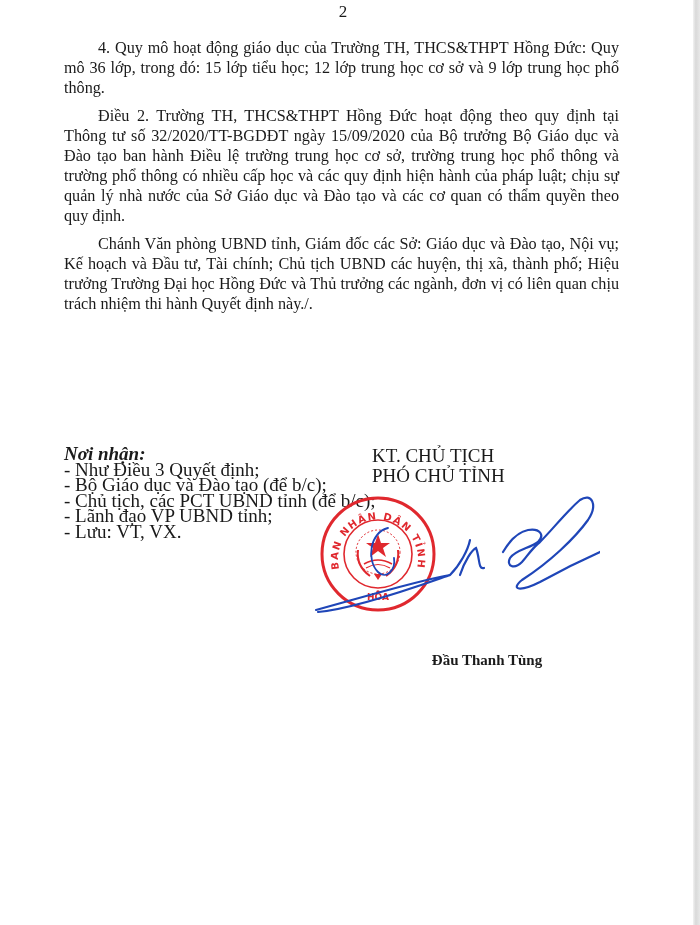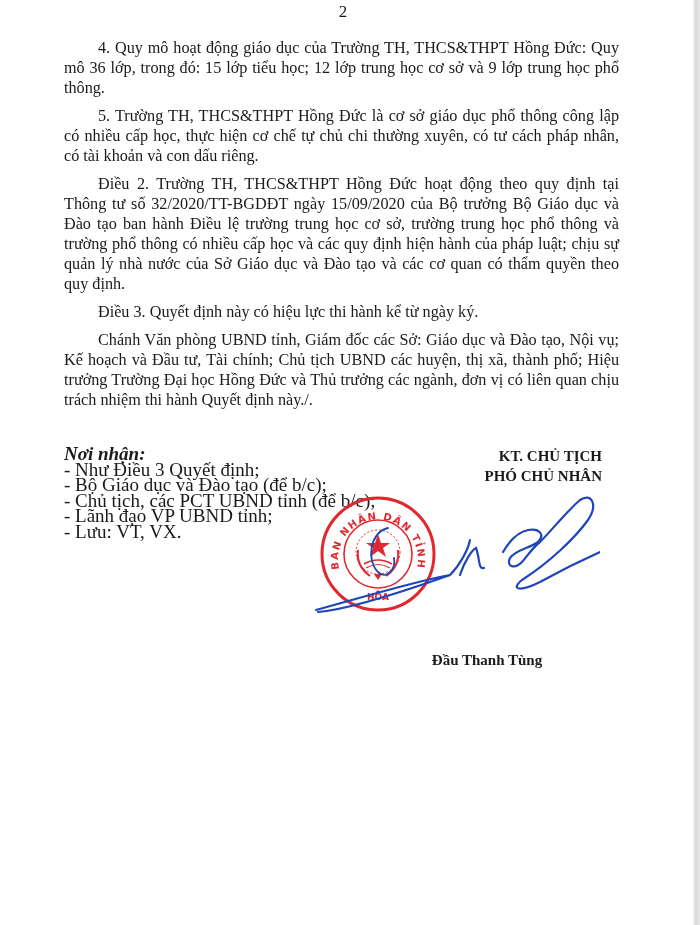"5. Trường TH, THCS&THPT Hồng" p.para { html: <p> <b></b><span>5. Trường TH, THCS&amp;THPT Hồng Đức là cơ sở giáo dục phổ thông công lập có nhiều cấp học, thực hiện cơ chế tự chủ chi thường xuyên, có tư cách pháp nhân, có tài khoản và con dấu riêng.</span> </p> -> none }
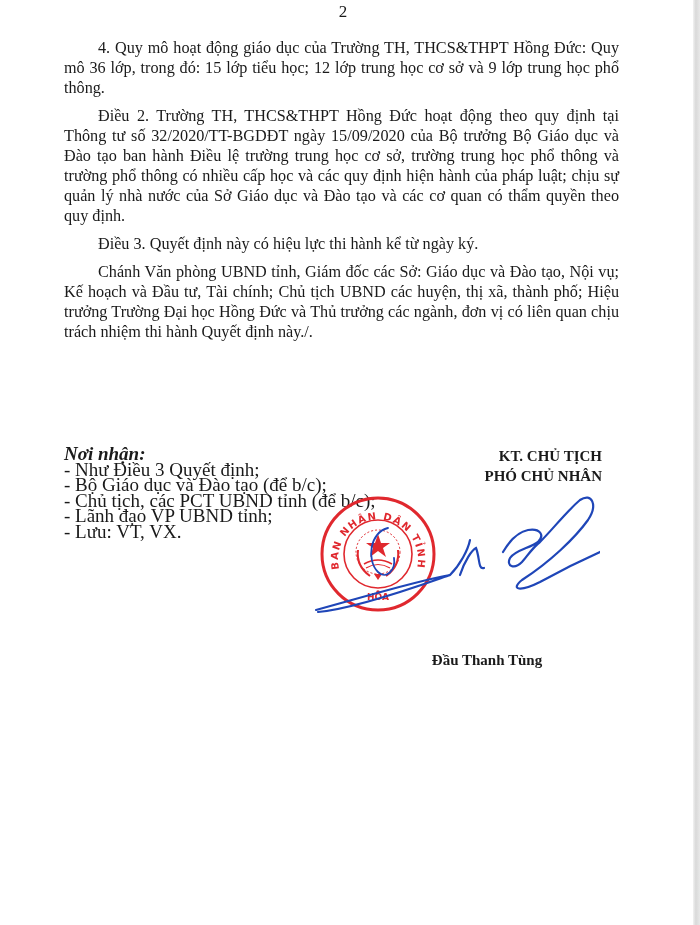"Điều 3. Quyết định này" p.para { html: <p> <b>Điều 3.</b><span> Quyết định này có hiệu lực thi hành kể từ ngày ký.</span> </p> -> none }
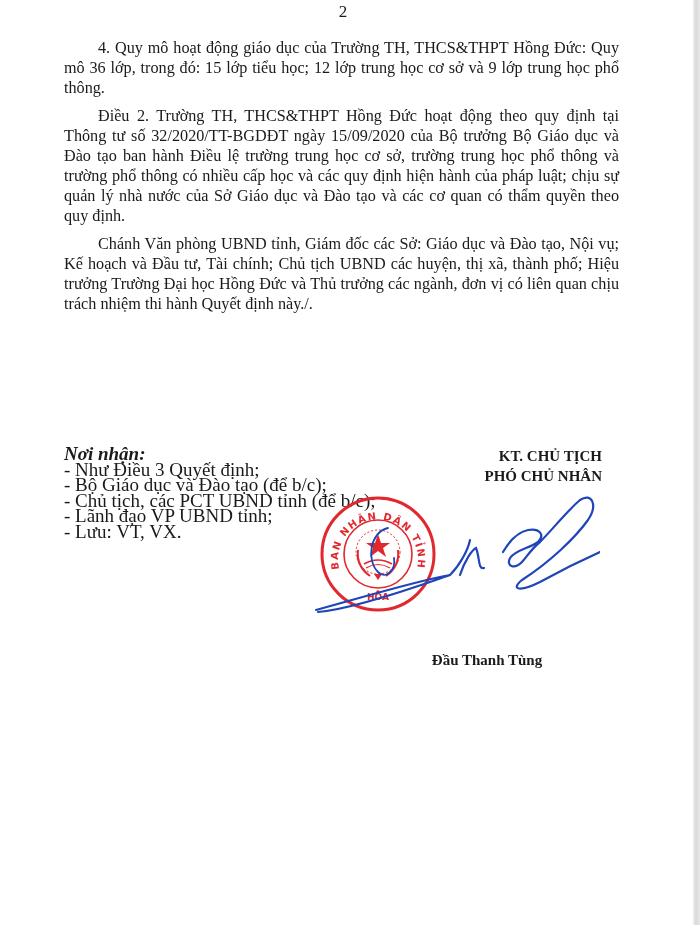"KT. CHỦ TỊCH" .sign-block { font-size: 15px -> 19px; font-weight: bold -> normal; text-align: right -> left }
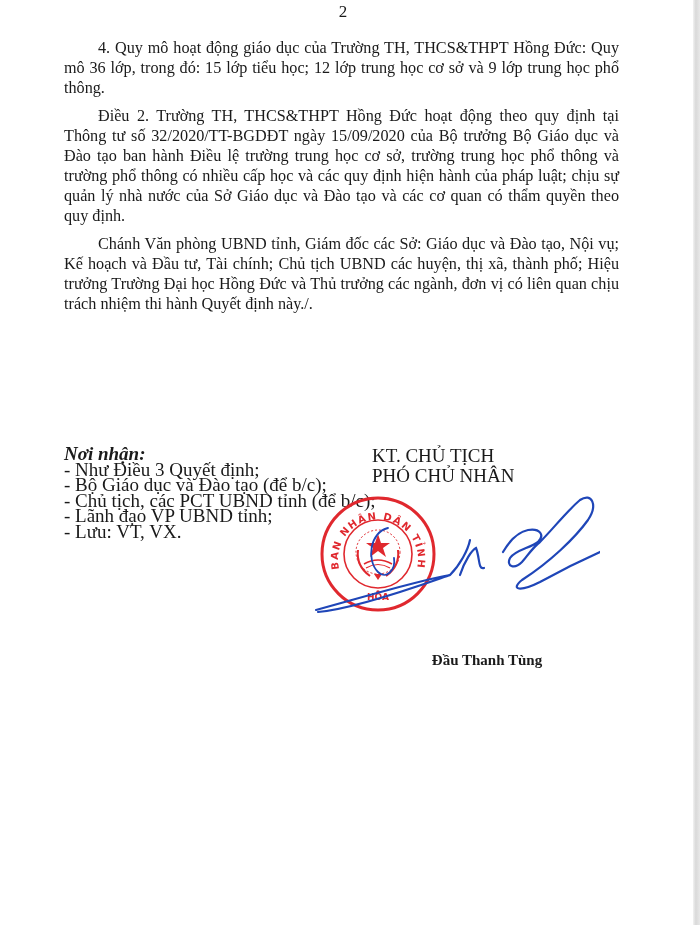"PHÓ CHỦ NHÂN" div { text: NHÂN -> TỈNH }
